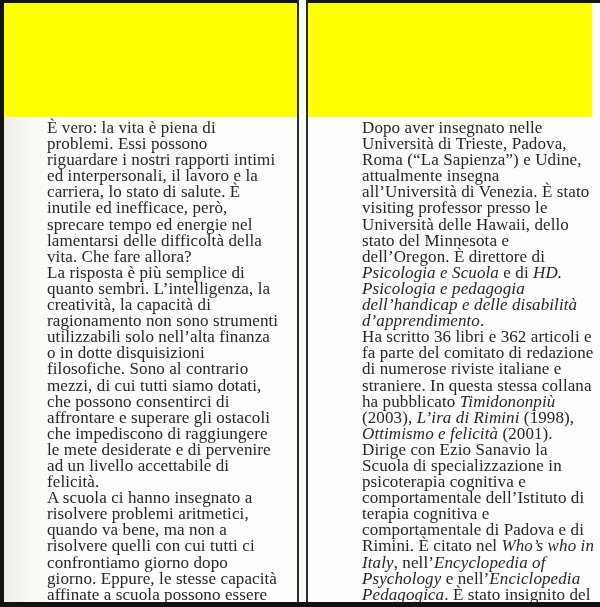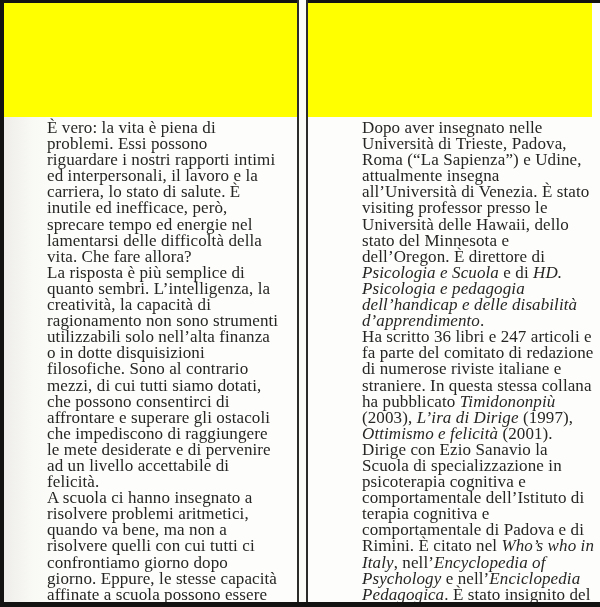"Ha scritto 36 libri e" span { text: 247 -> 362 }
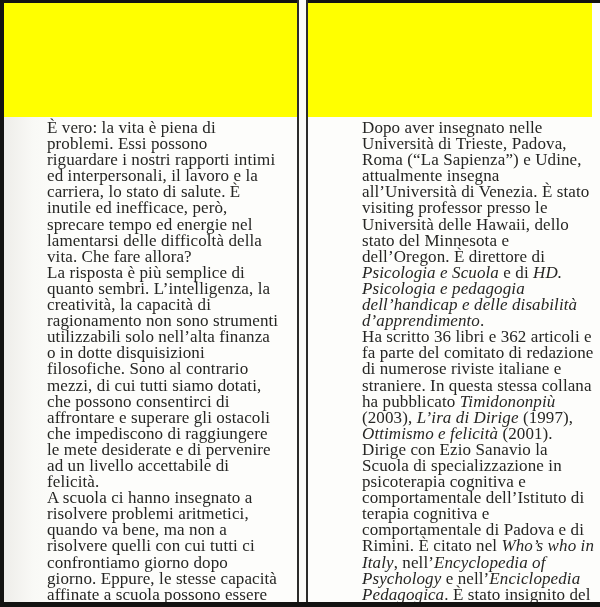"L’ira di Dirige" em { text: Dirige -> Rimini }
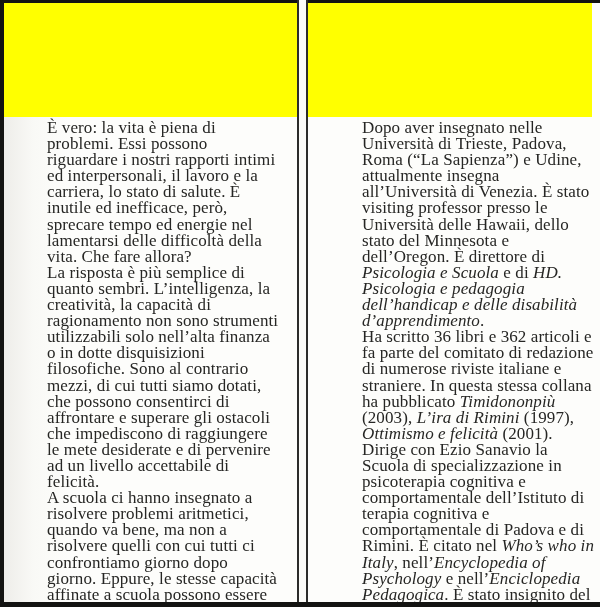"(1997)," span { text: 1997 -> 1998 }
